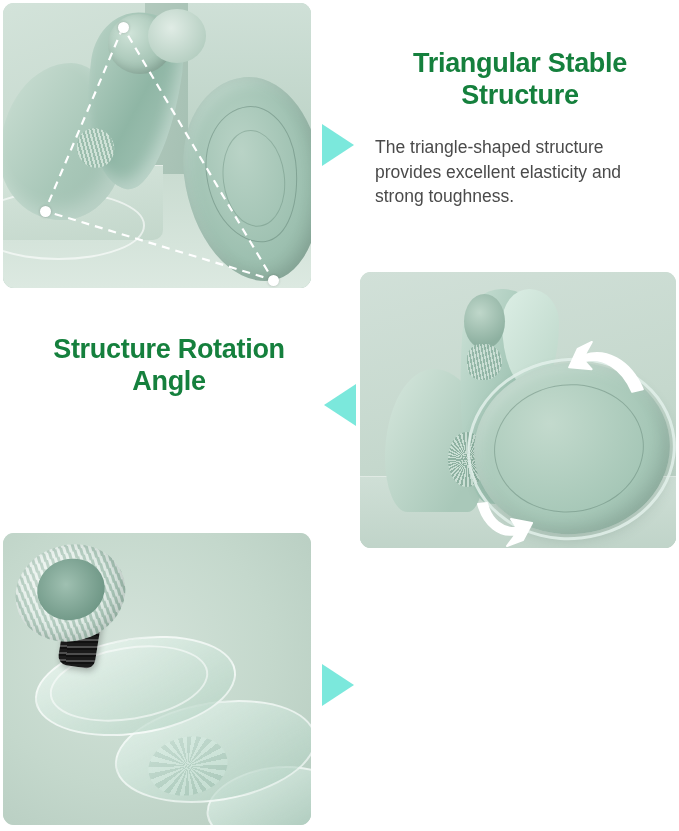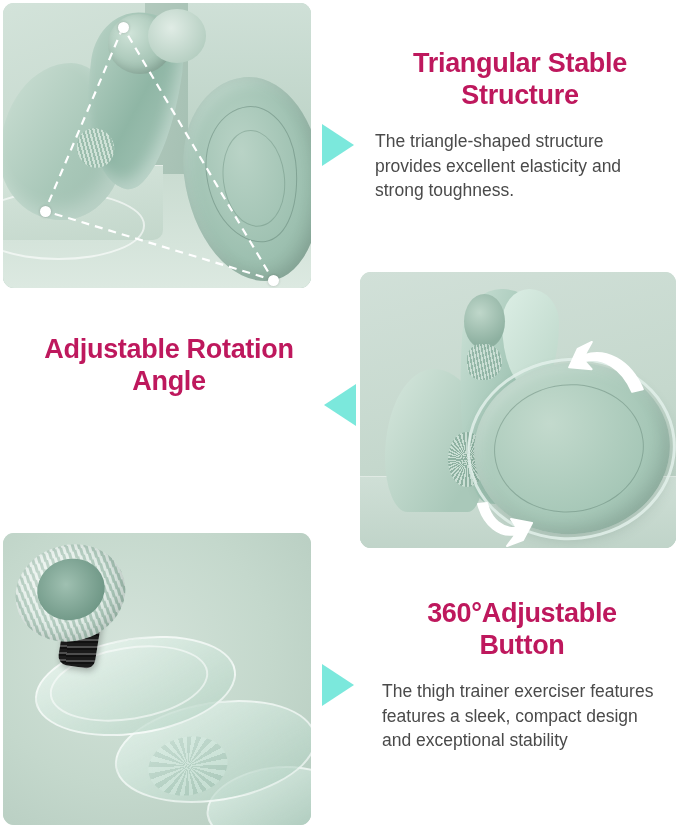"Triangular Stable Structure" .heading { color: #be185d -> #15803d }
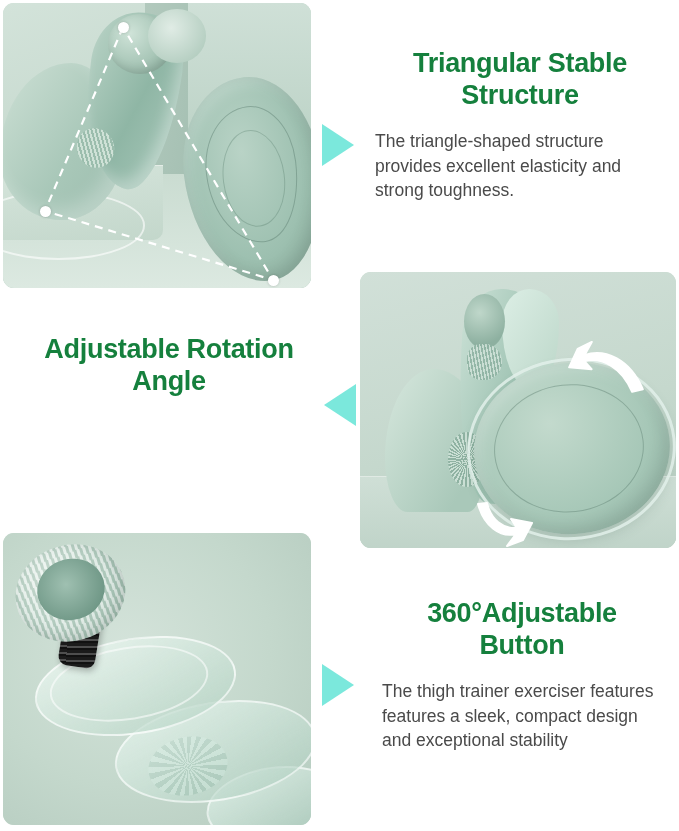"The triangle-shaped structure provides" .body { margin-top: 17px -> 23px }
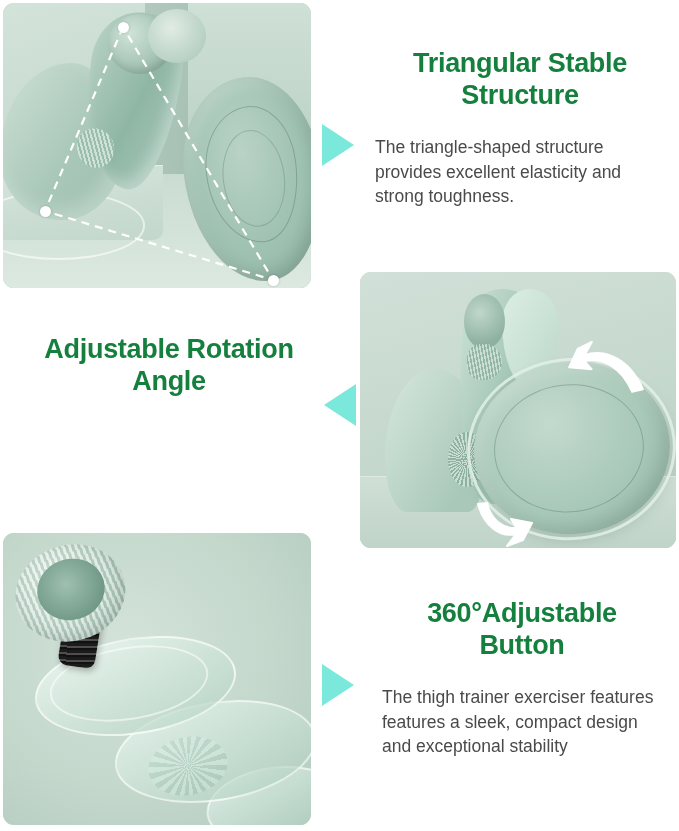"Adjustable Rotation Angle" div.heading { text: Adjustable -> Structure }
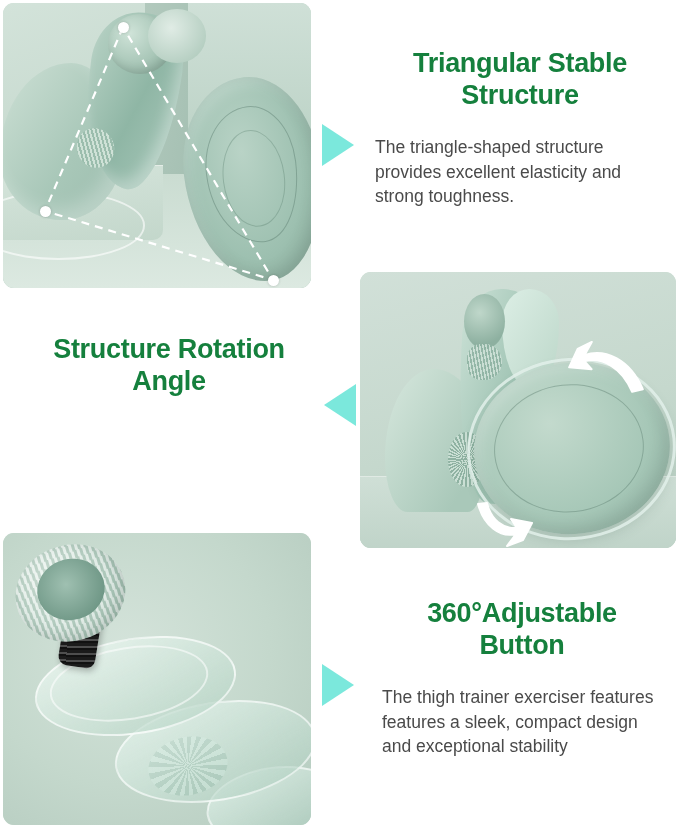"360°Adjustable Button" div.textblock { html: <div> <div>360°Adjustable Button</div> <div>The thigh trainer exerciser features features a sleek, compact design and exceptional stability</div> </div> -> none }
